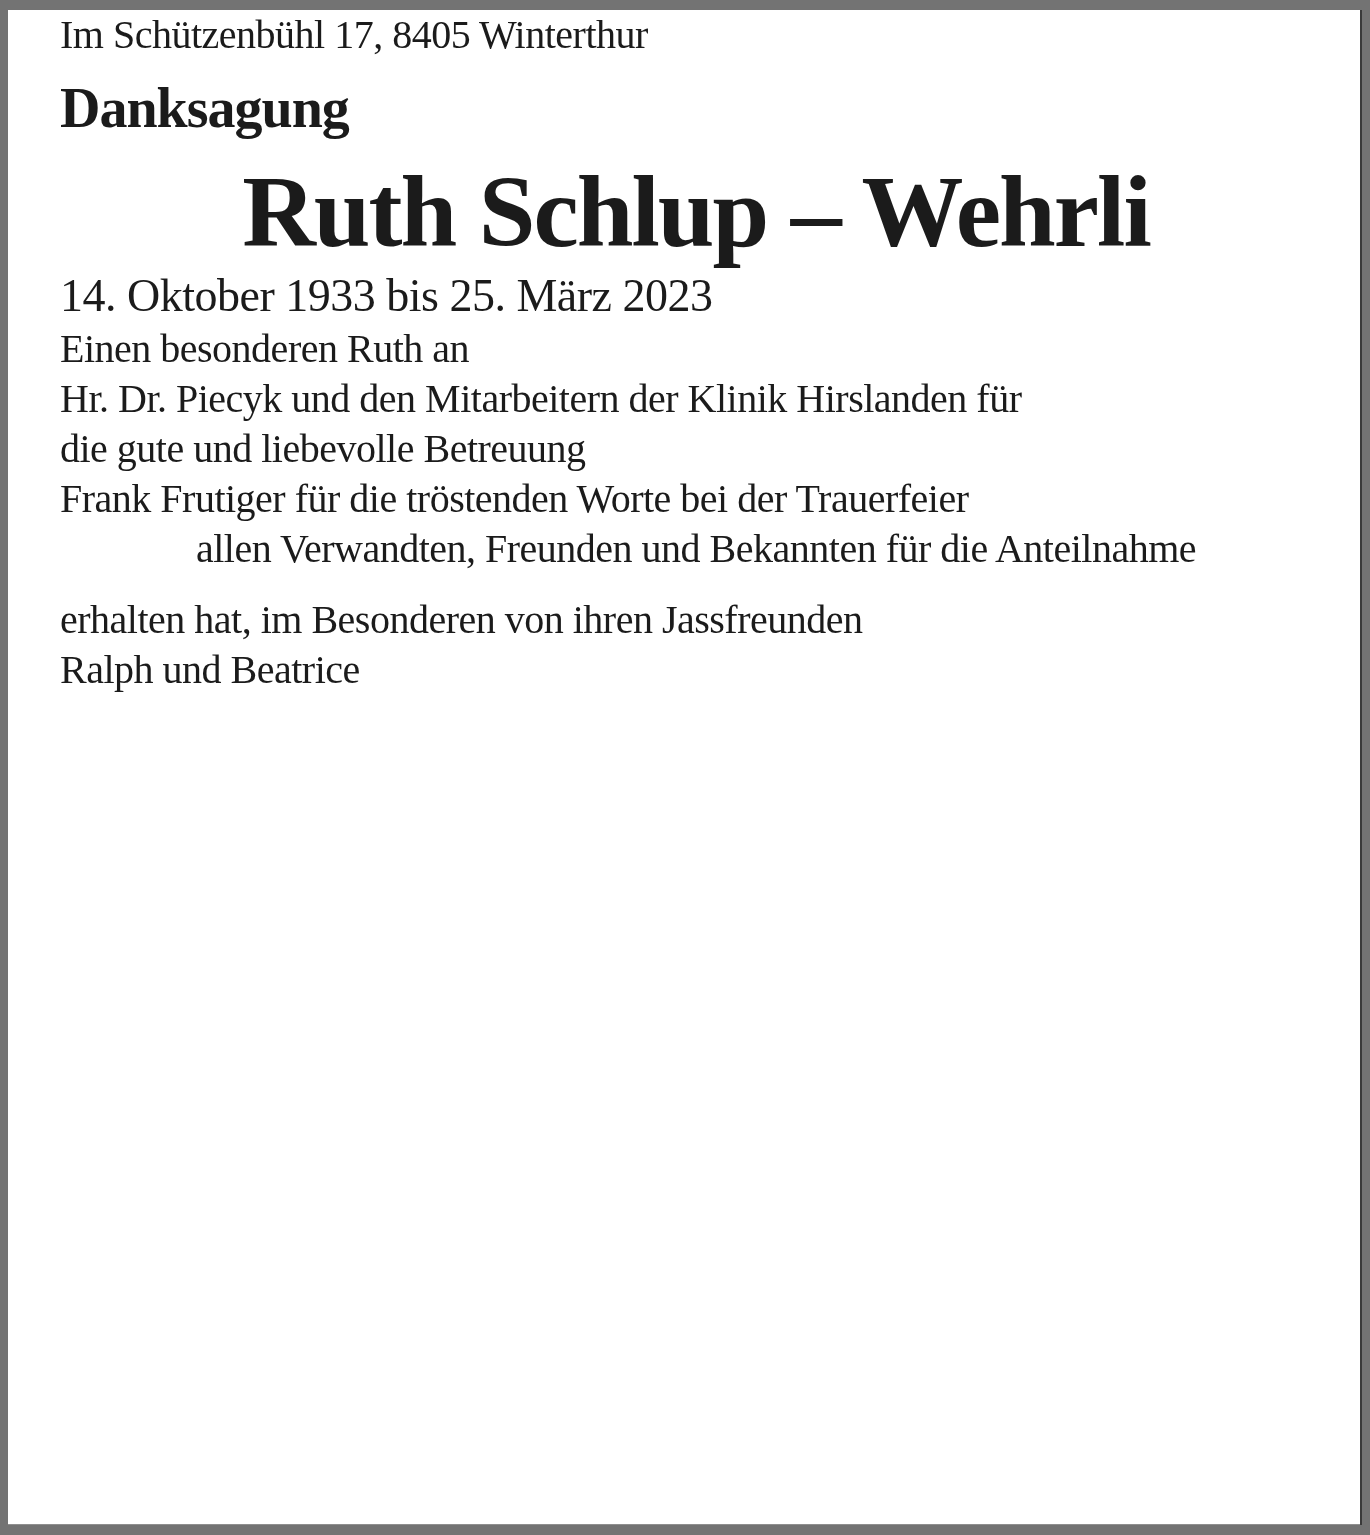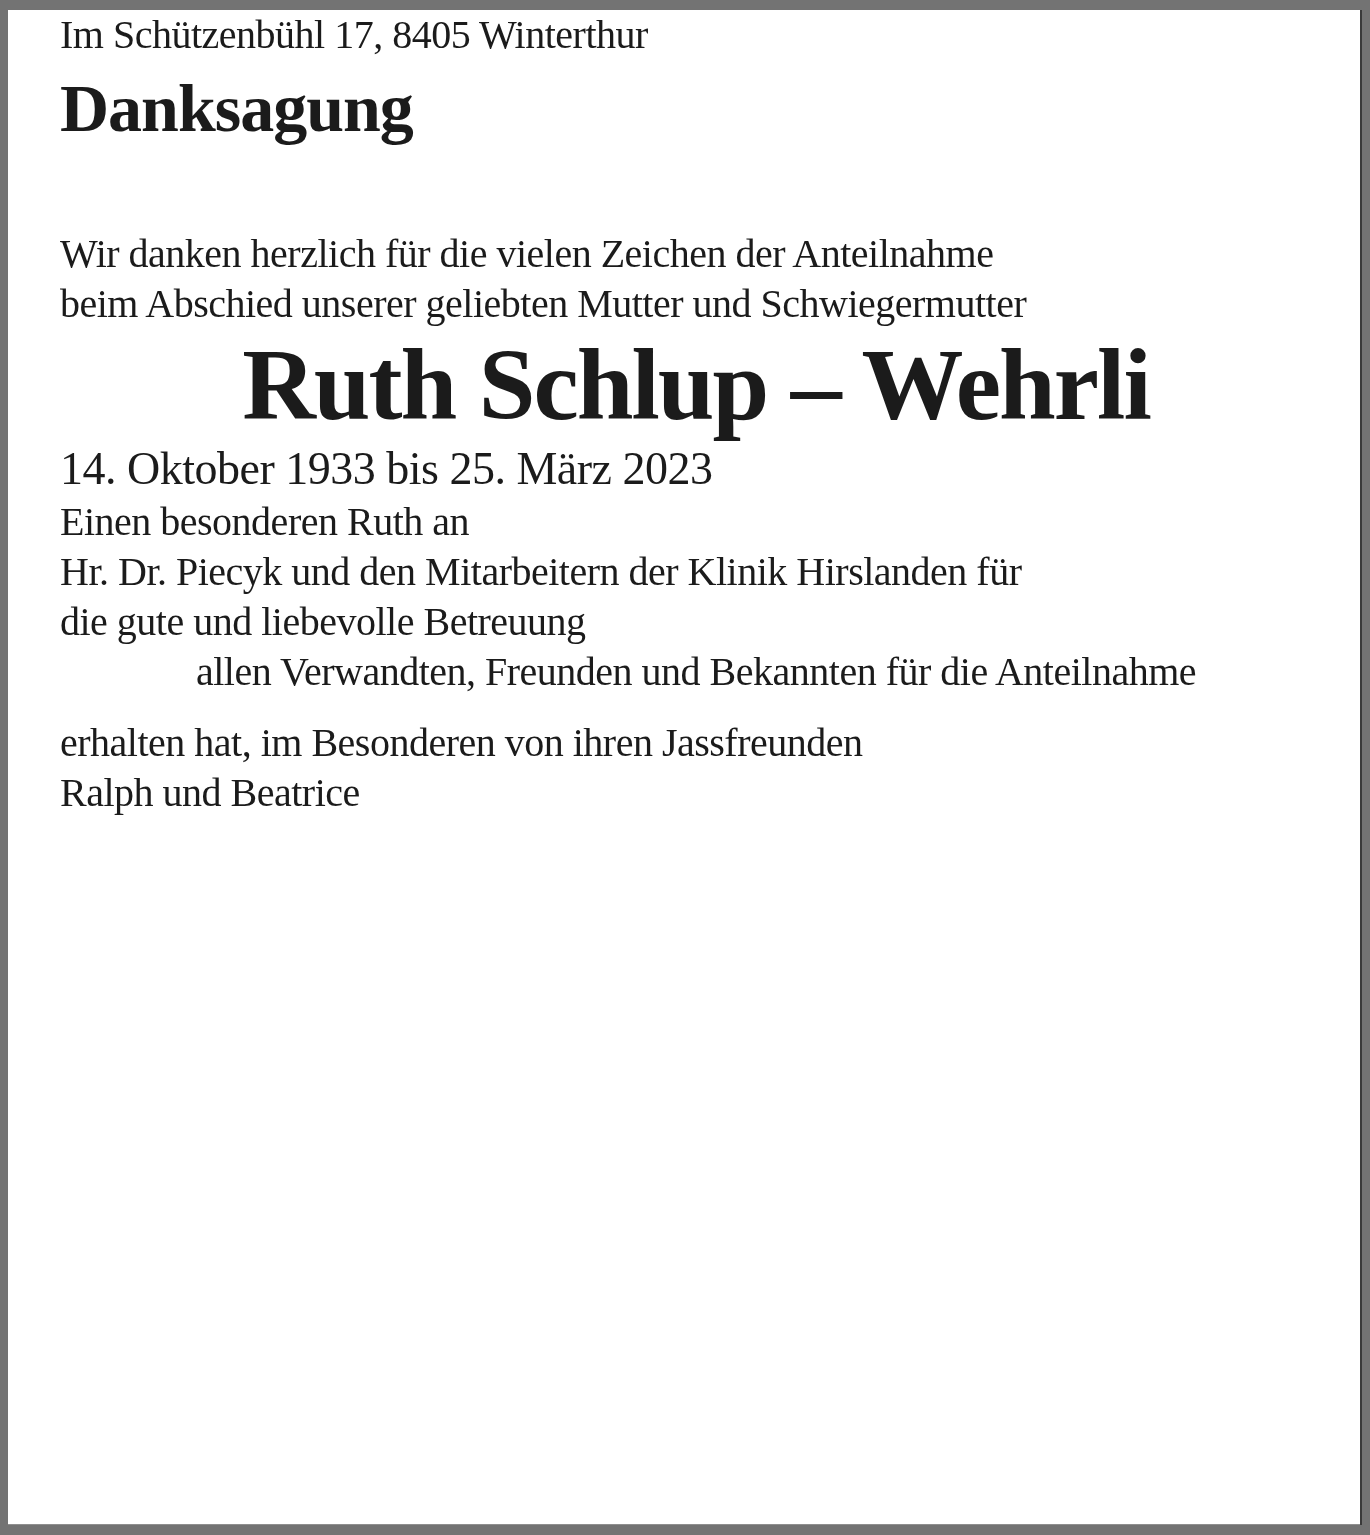"Danksagung" .notice-title { font-size: 68px -> 56px }
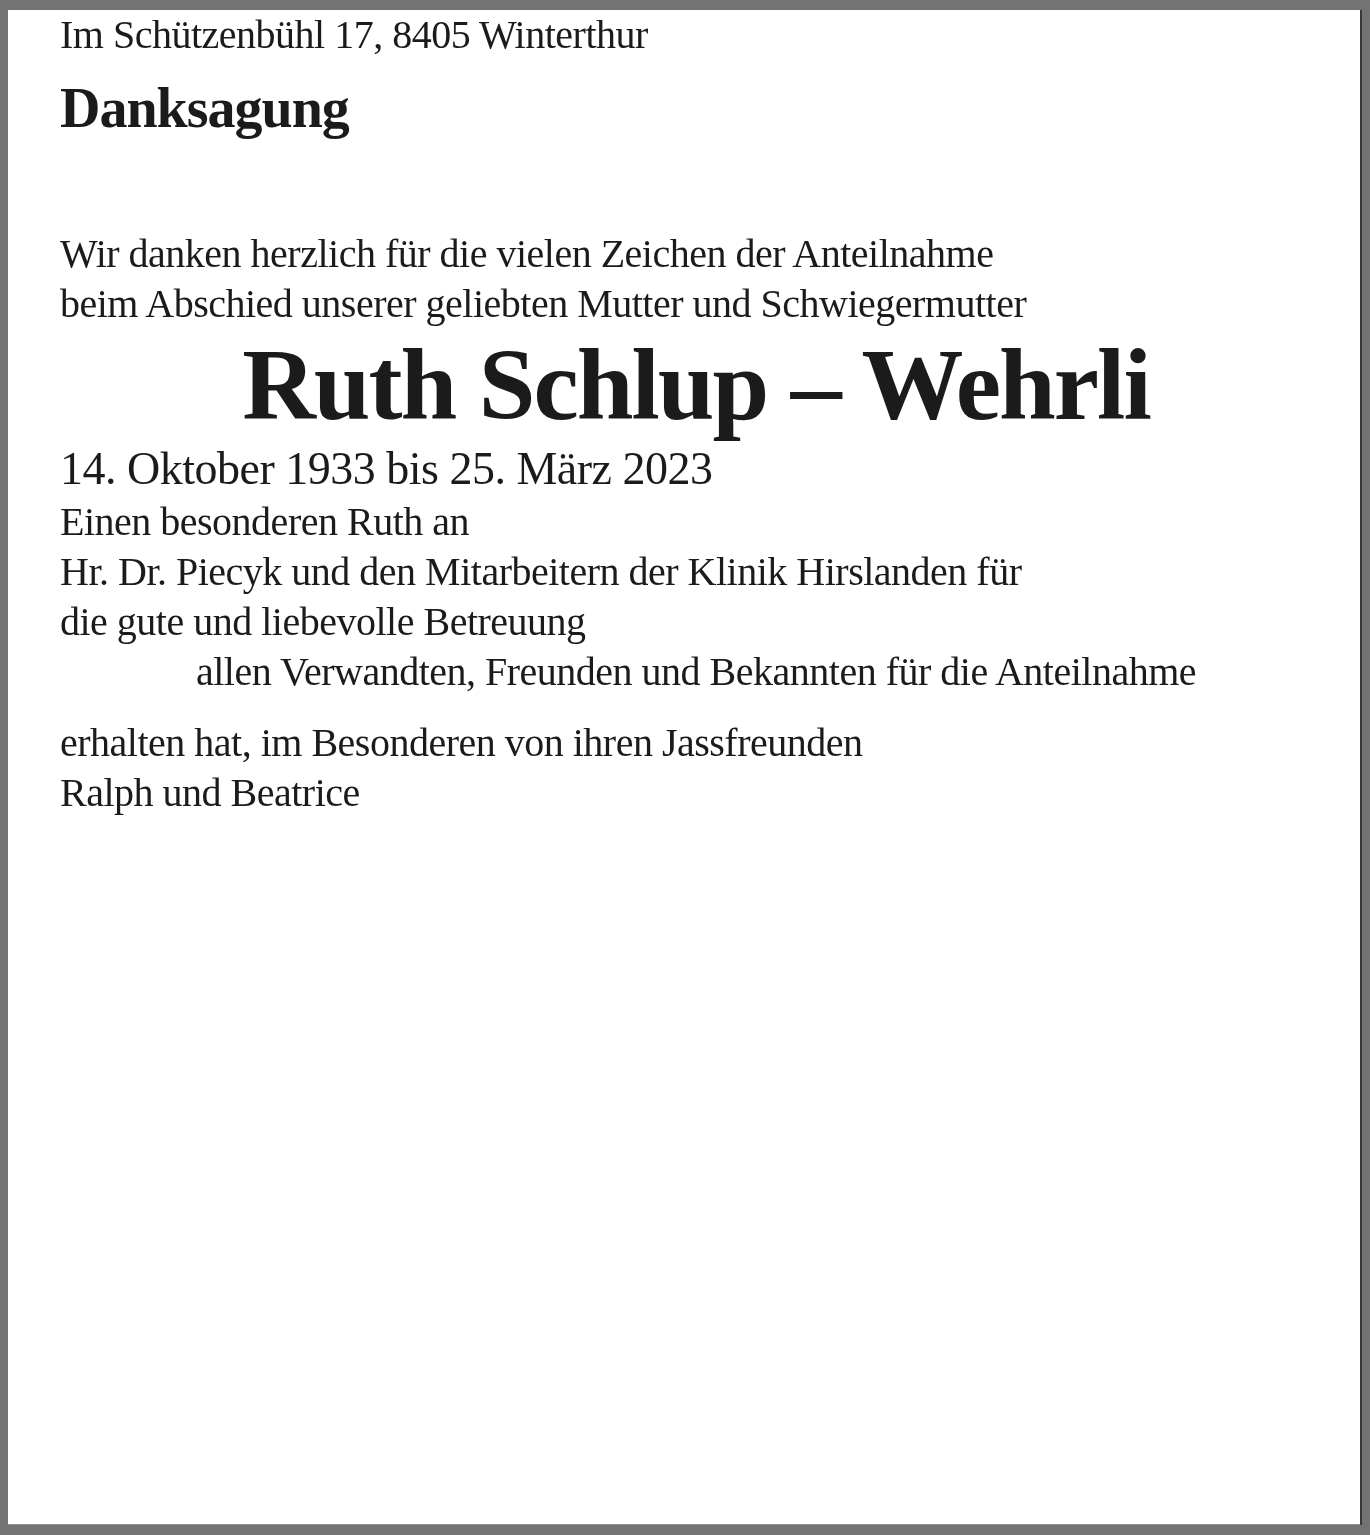"Wir danken herzlich für die" div.body-text { html: <div> <div>Wir danken herzlich für die vielen Zeichen der Anteilnahme</div> <div>beim Abschied unserer geliebten Mutter und Schwiegermutter</div> </div> -> none }
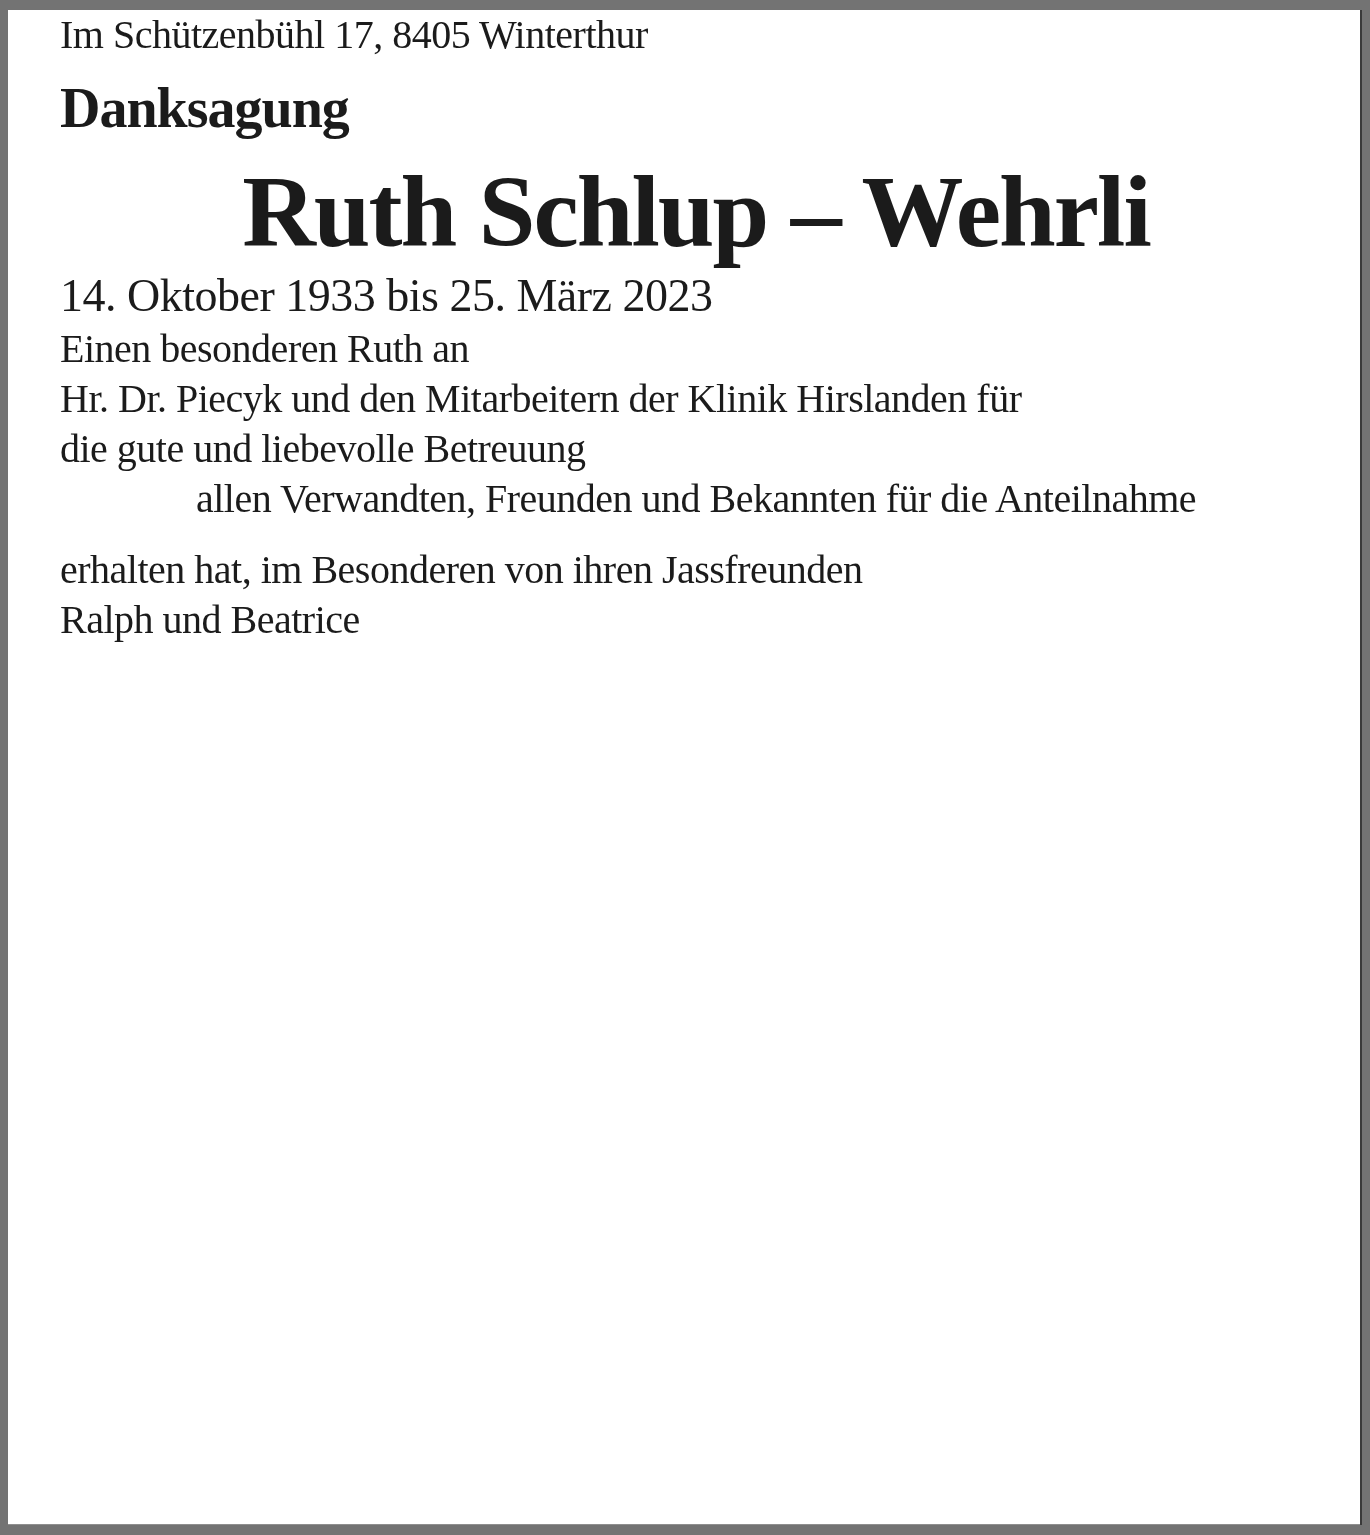"Frank Frutiger für die tröstenden" p.body-text { html: none -> <p>Frank Frutiger für die tröstenden Worte bei der Trauerfeier</p> }
